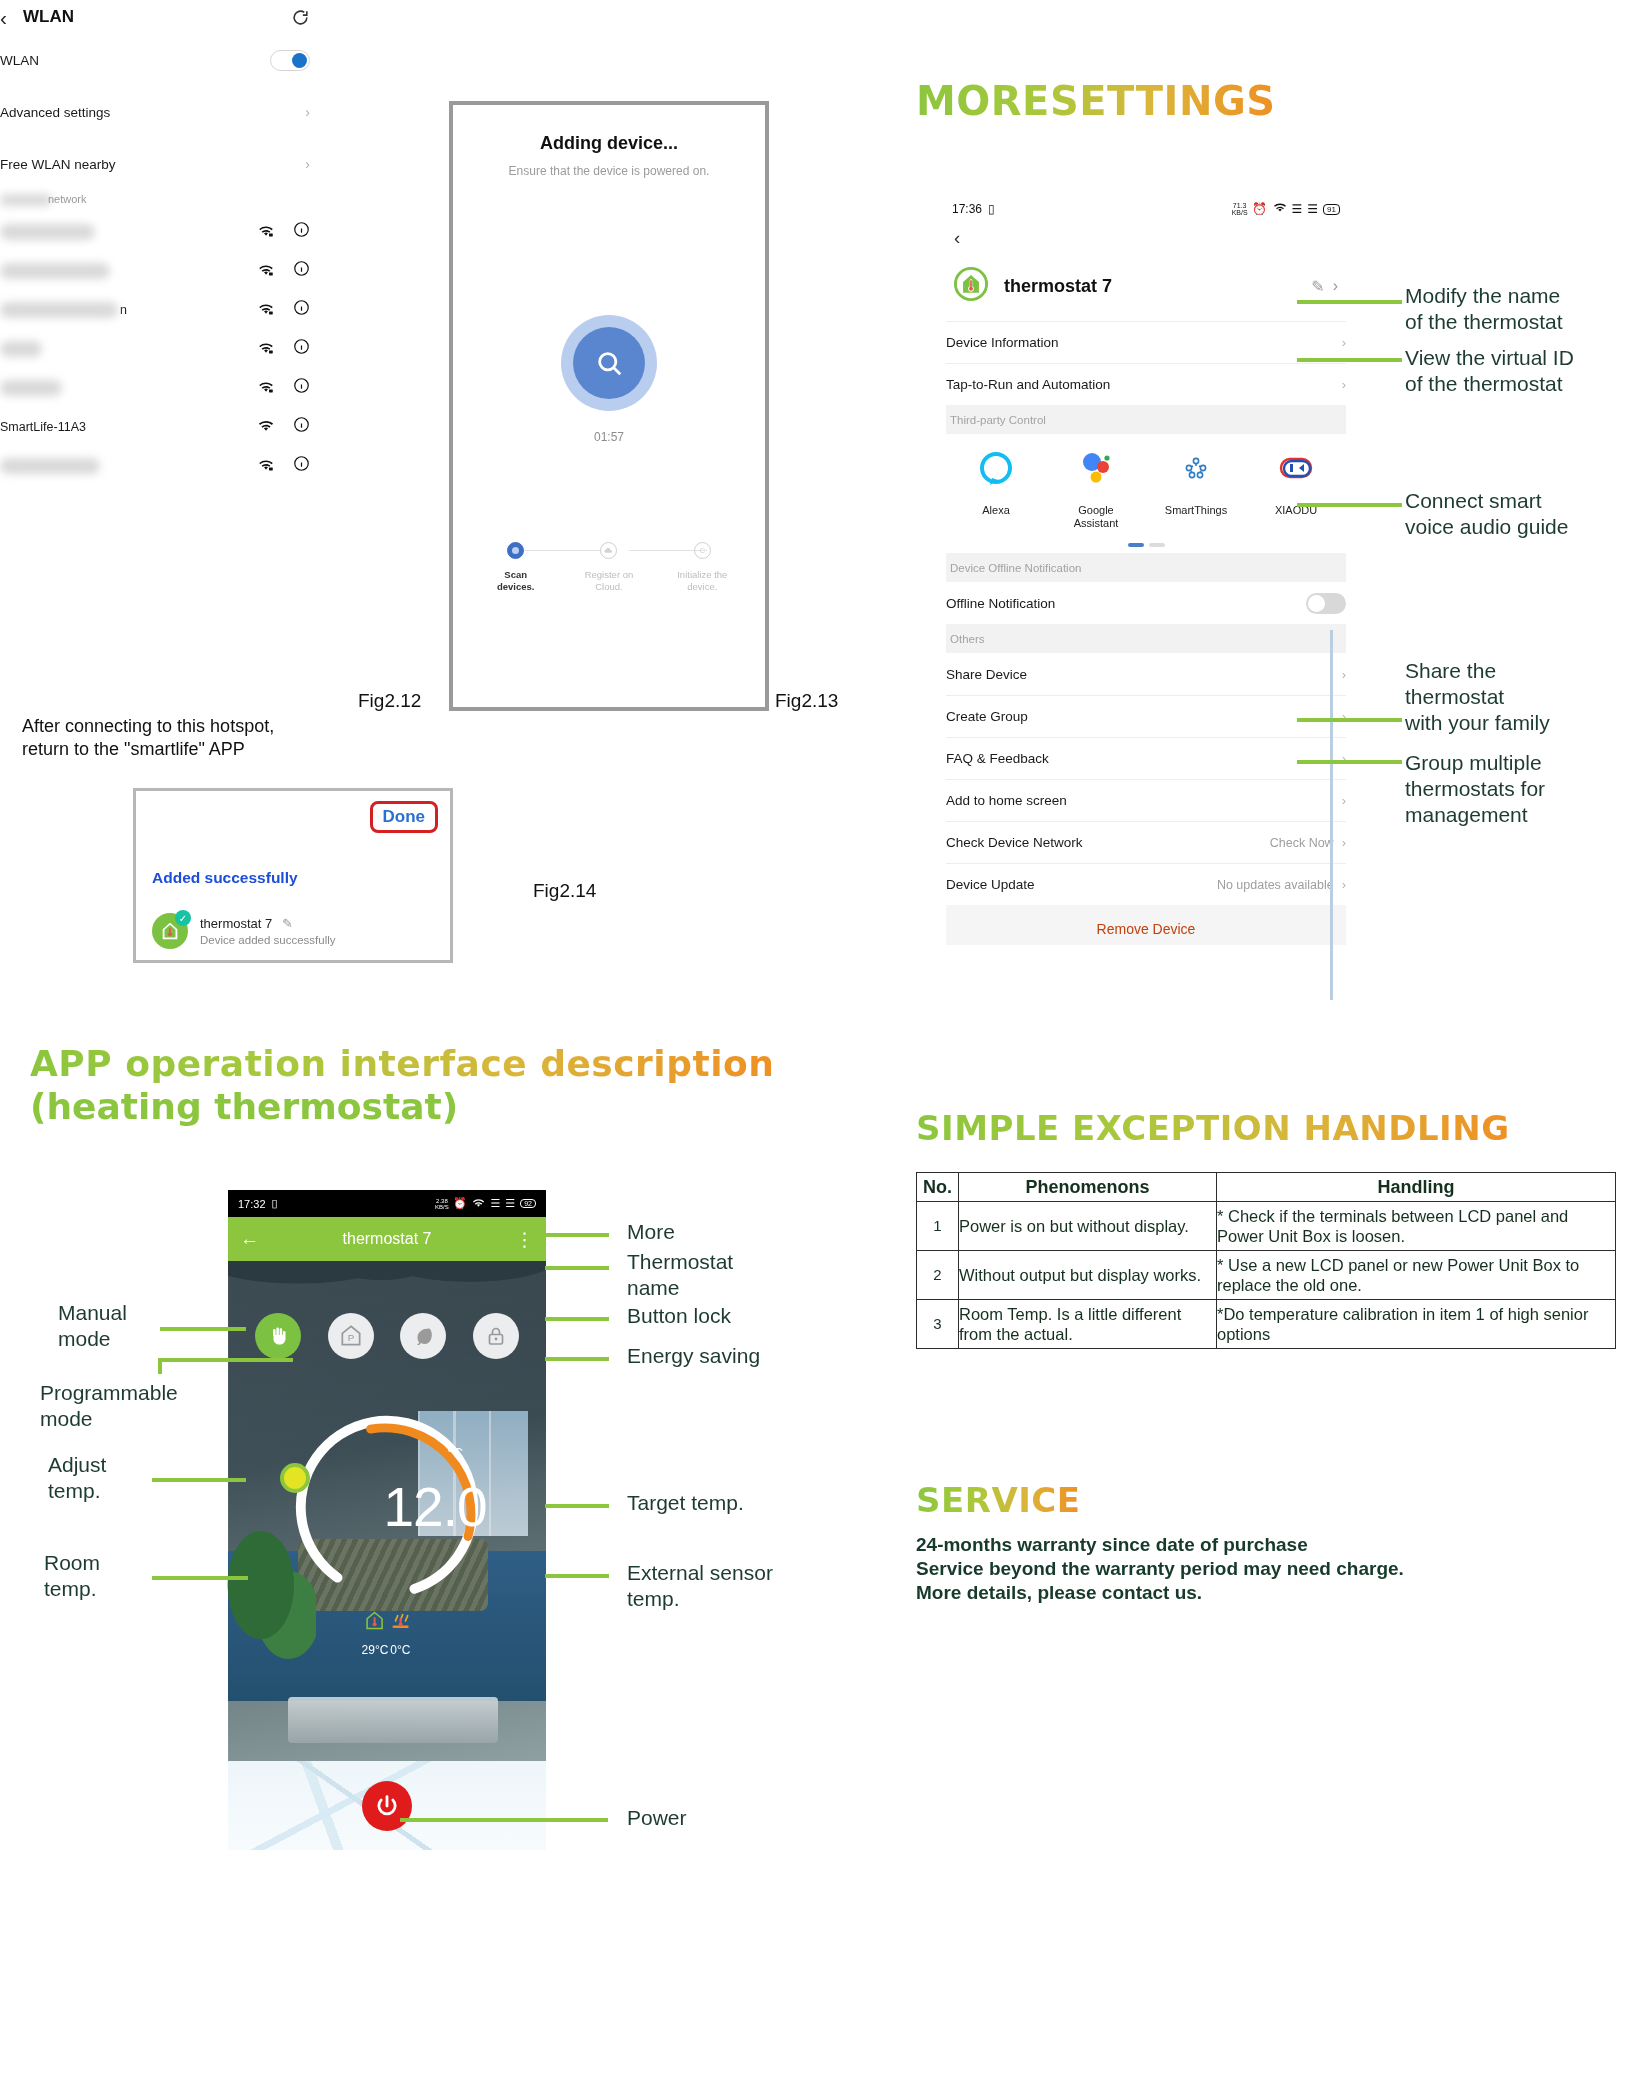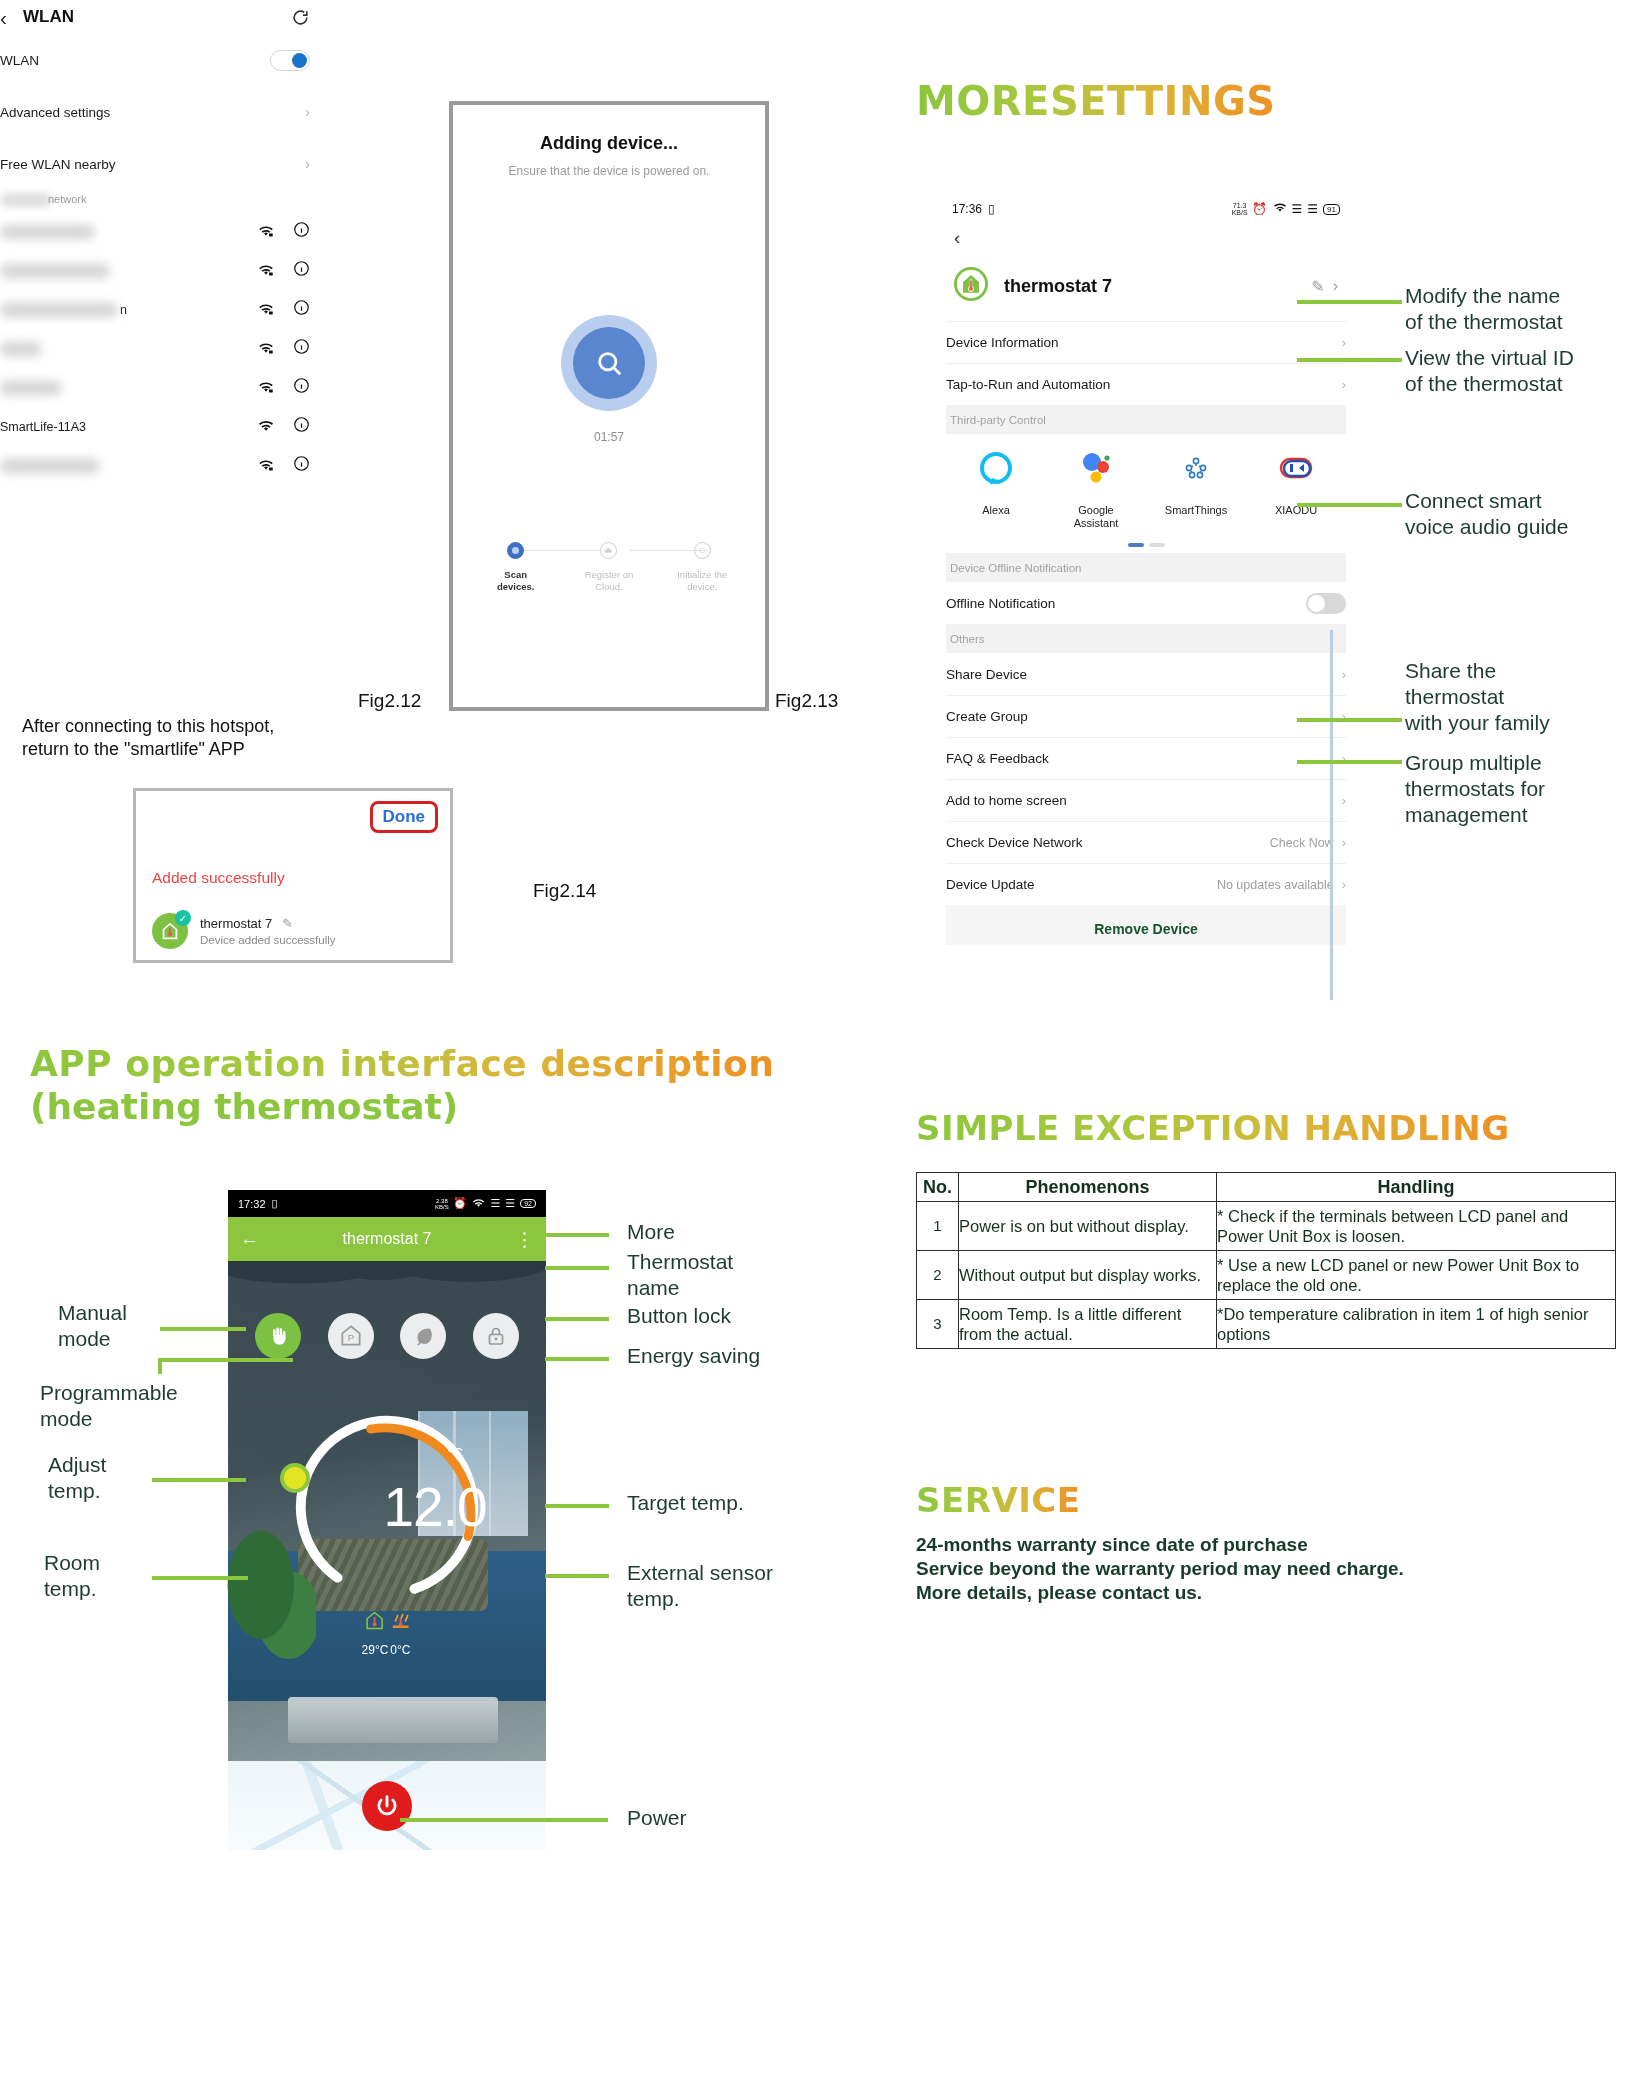"Added successfully" .added-title { color: #ef4444 -> #1d4ed8; font-weight: normal -> bold }
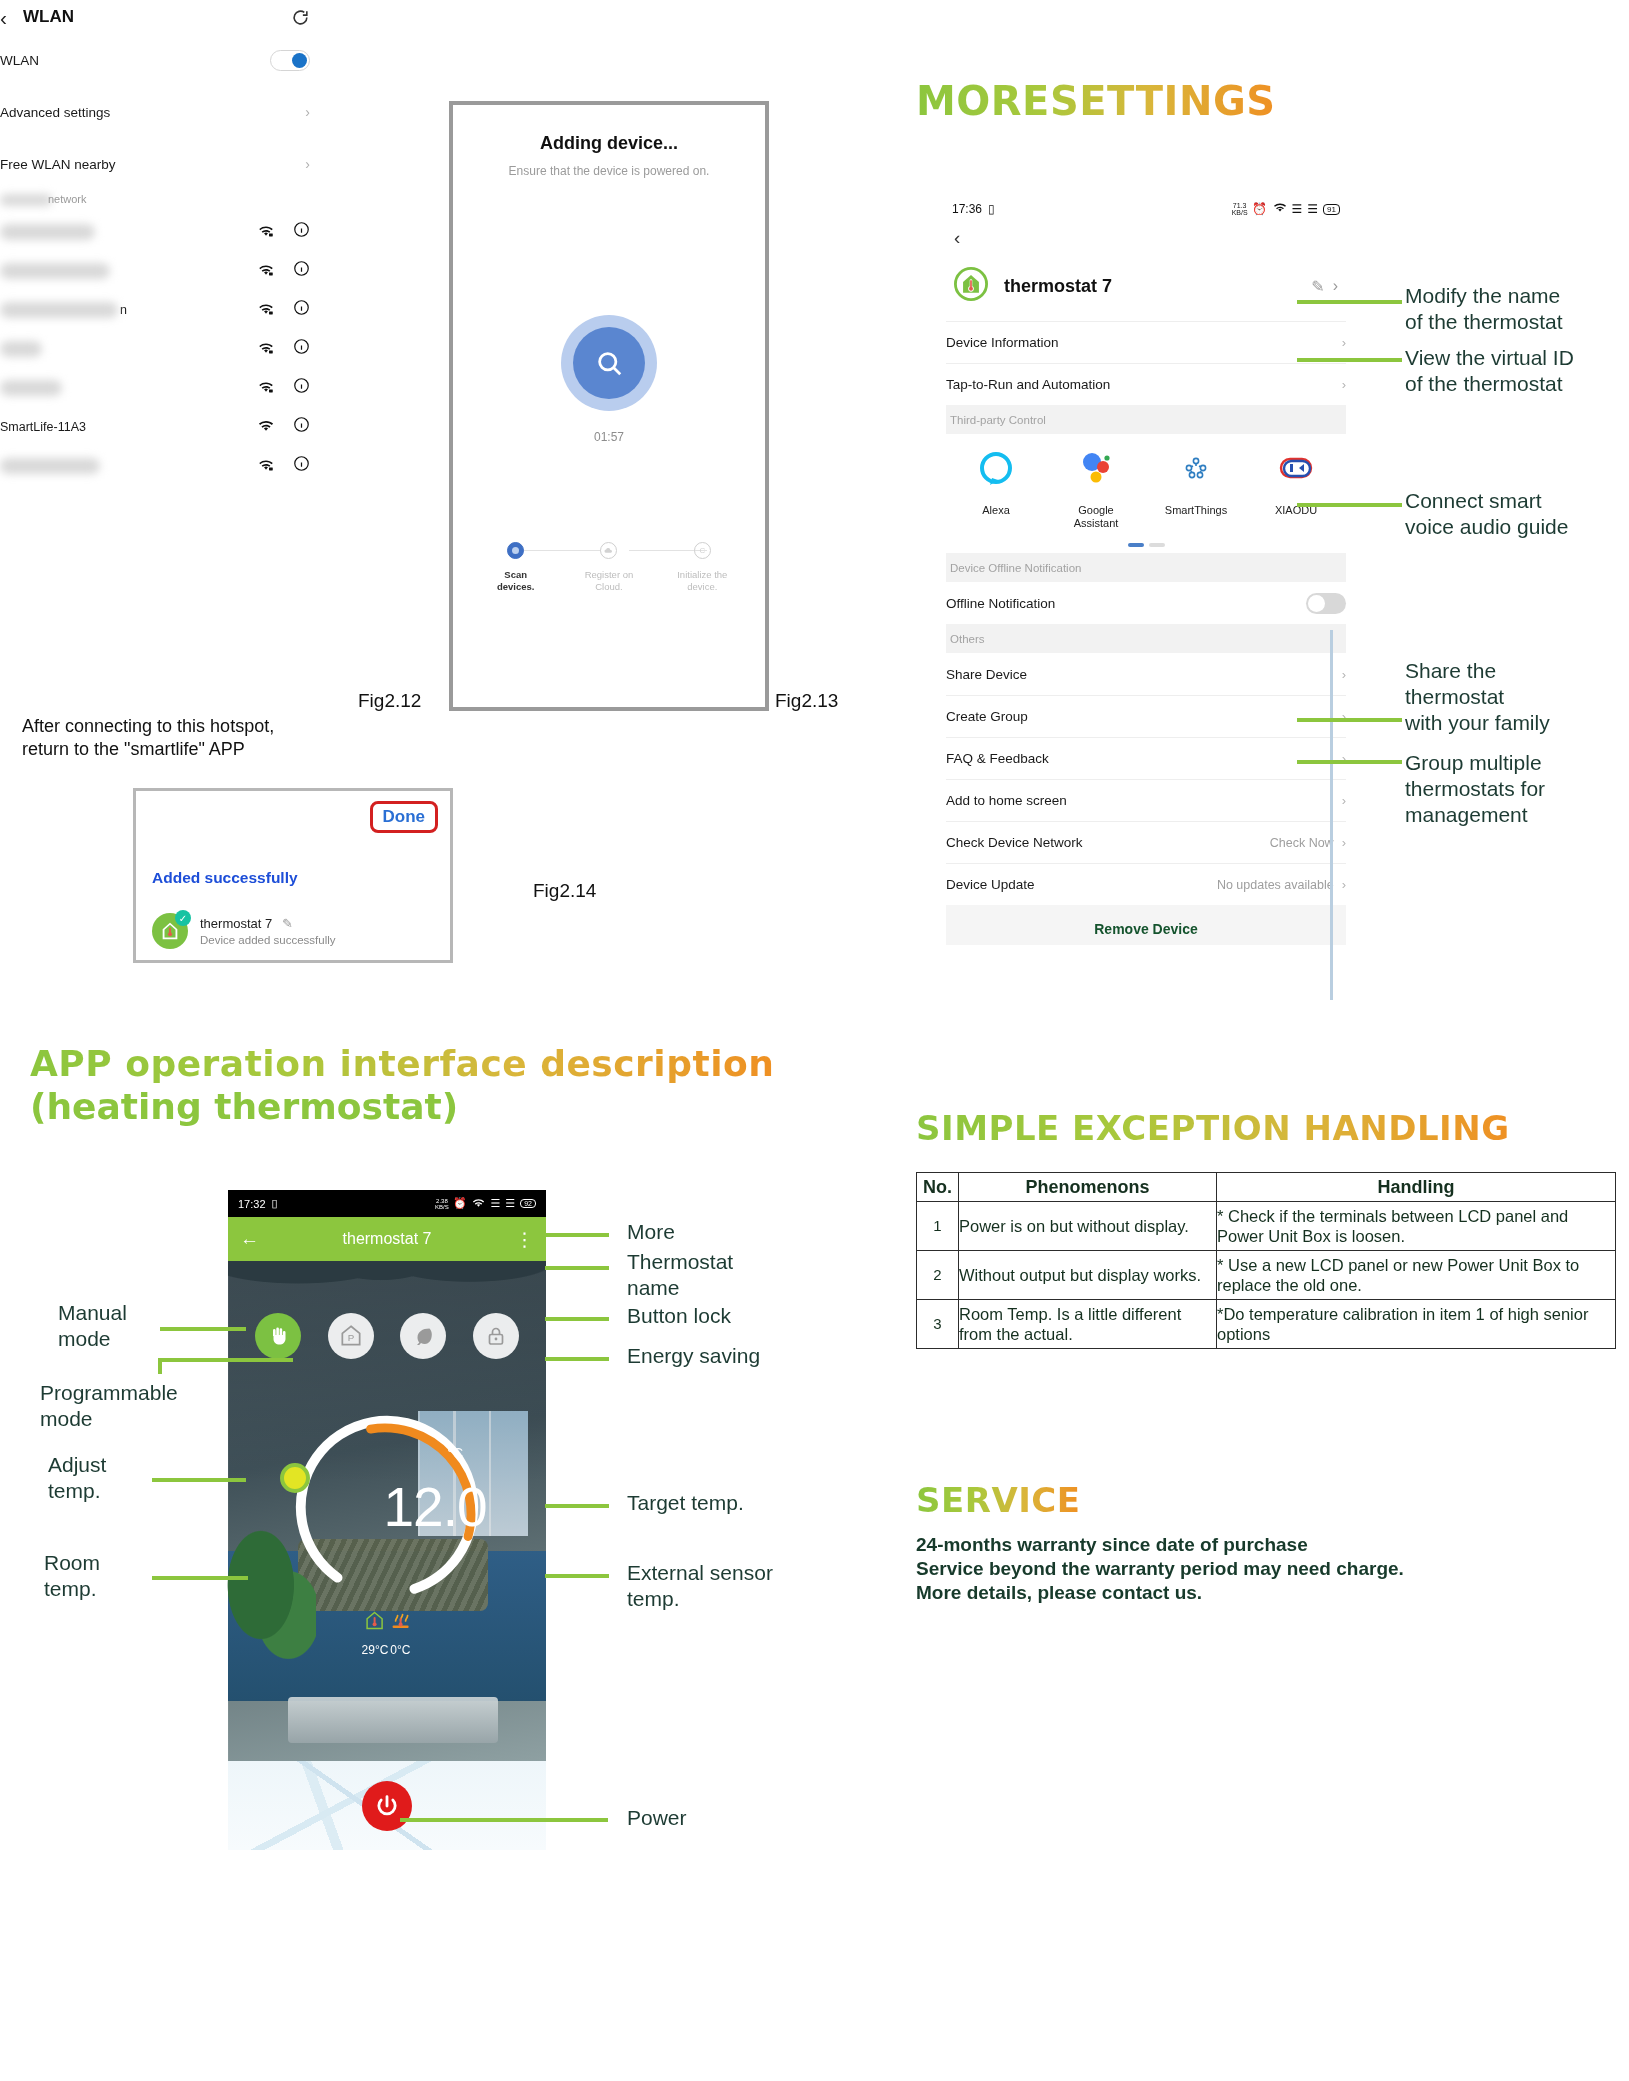"Remove Device" .remove-device { color: #14532d -> #c2410c; font-weight: bold -> none }
